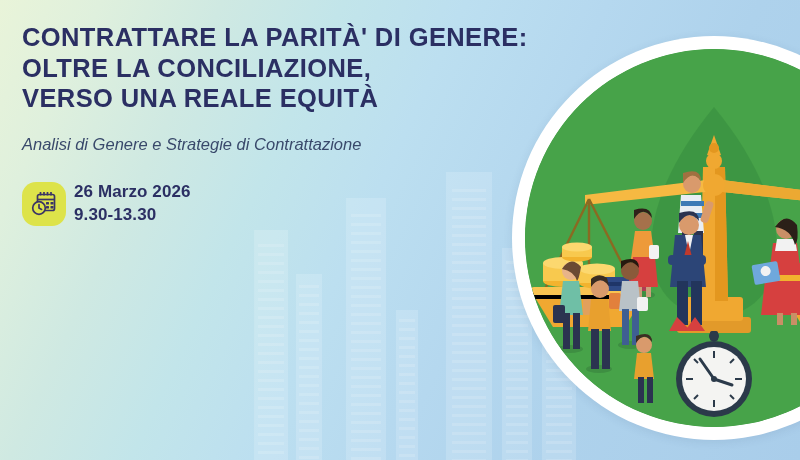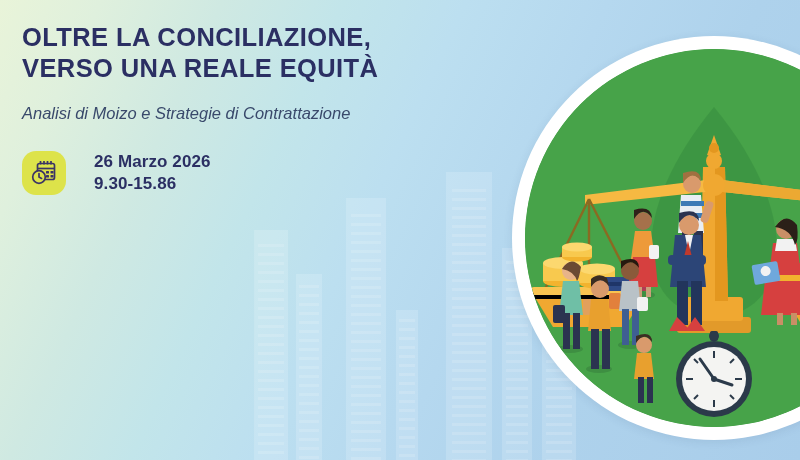"CONTRATTARE LA PARITÀ' DI GENERE:" span.ln { html: none -> <span>CONTRATTARE LA PARITÀ' DI GENERE:</span> }
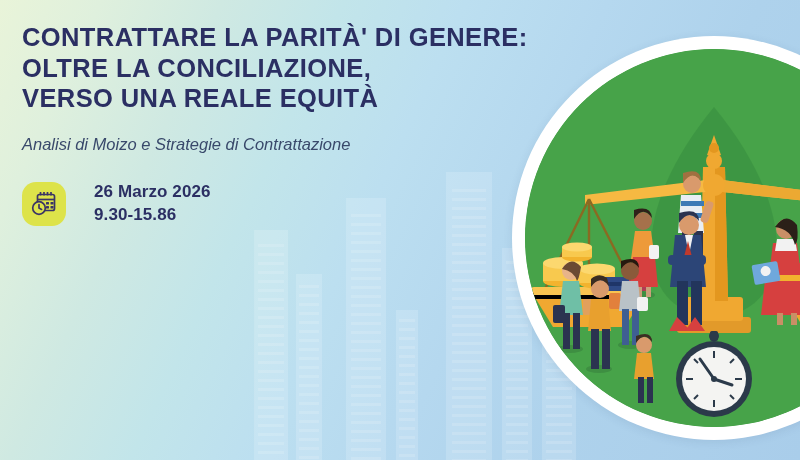"Analisi di Moizo e Strategie" span.ln { text: Moizo -> Genere }
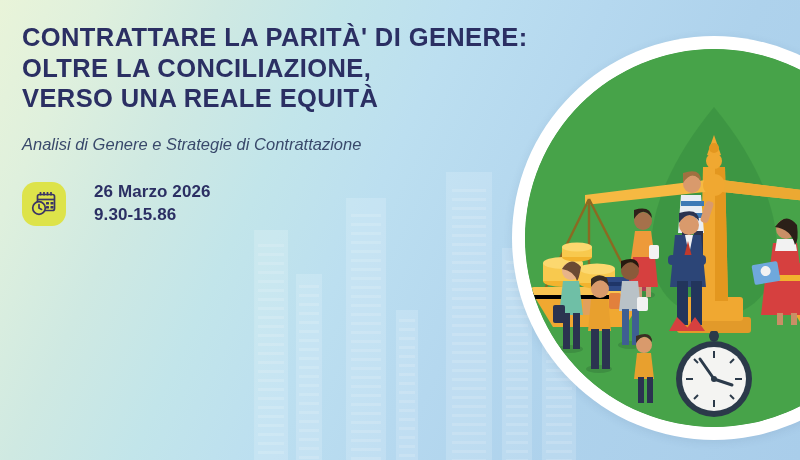"26 Marzo 2026" .info-row { gap: 28px -> 8px }
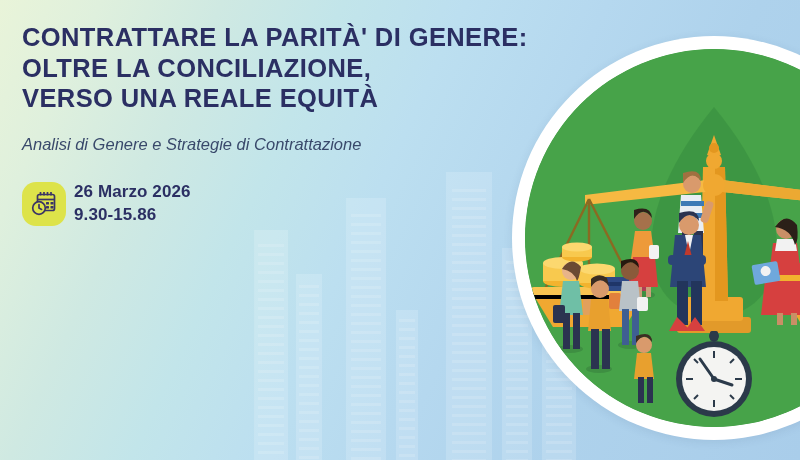"9.30-15.86" span.ln { text: 9.30-15.86 -> 9.30-13.30 }
